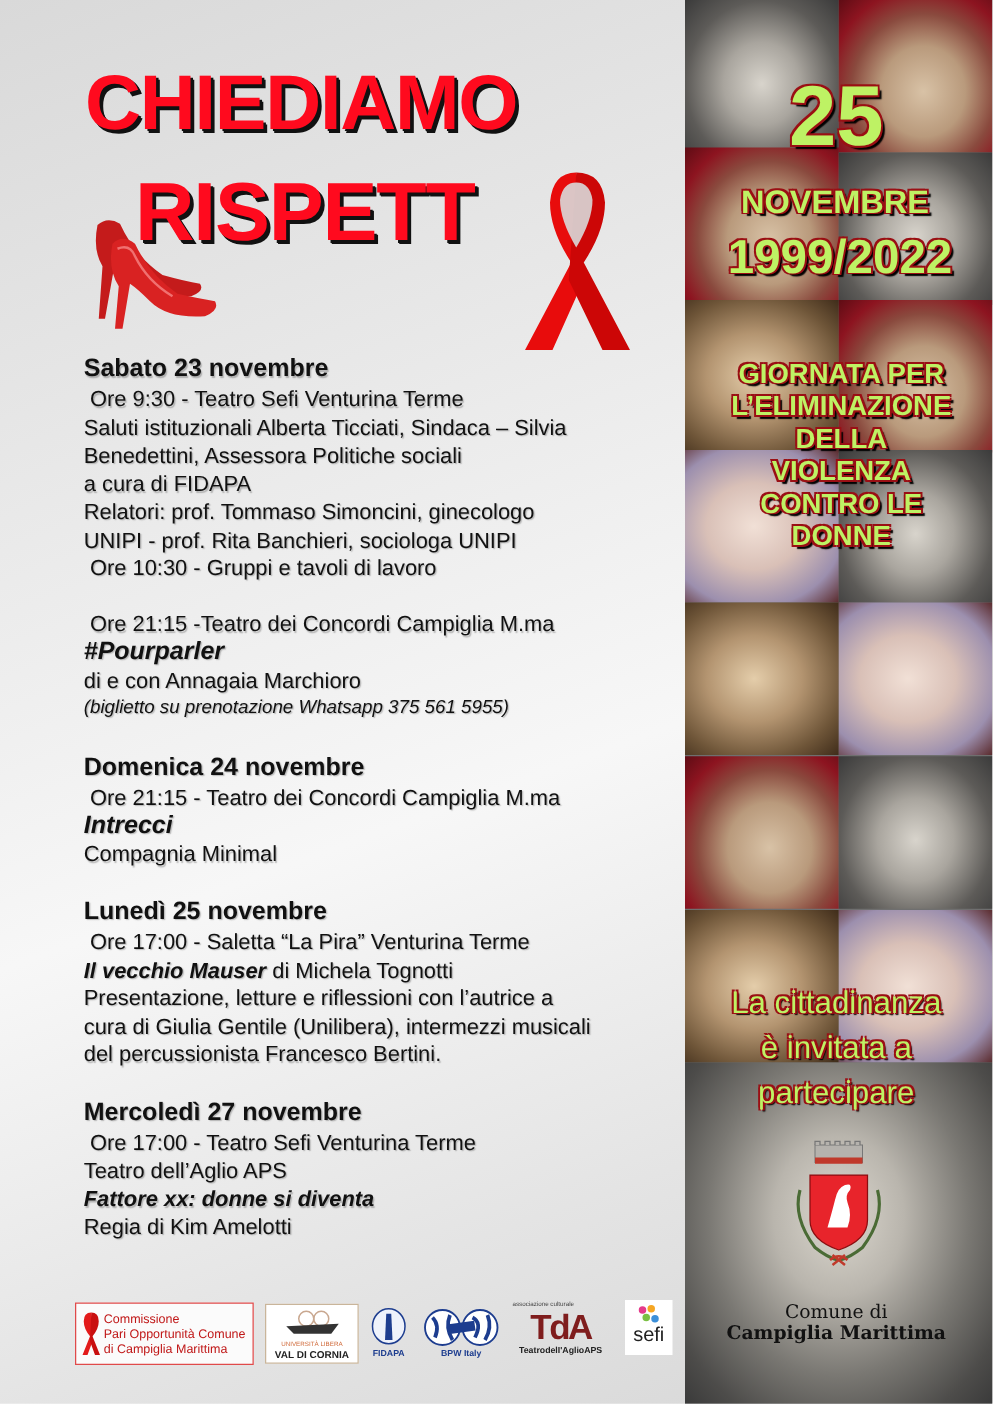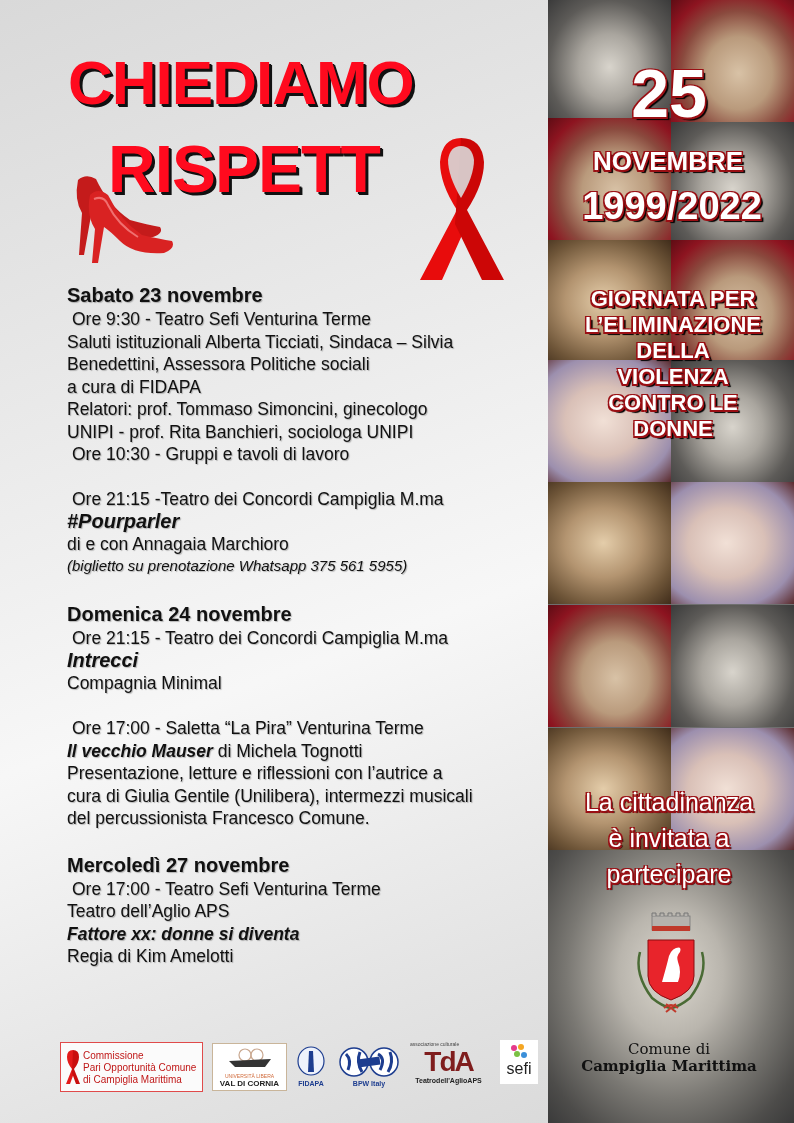"25" .rt { color: #ffffff -> #bef264 }
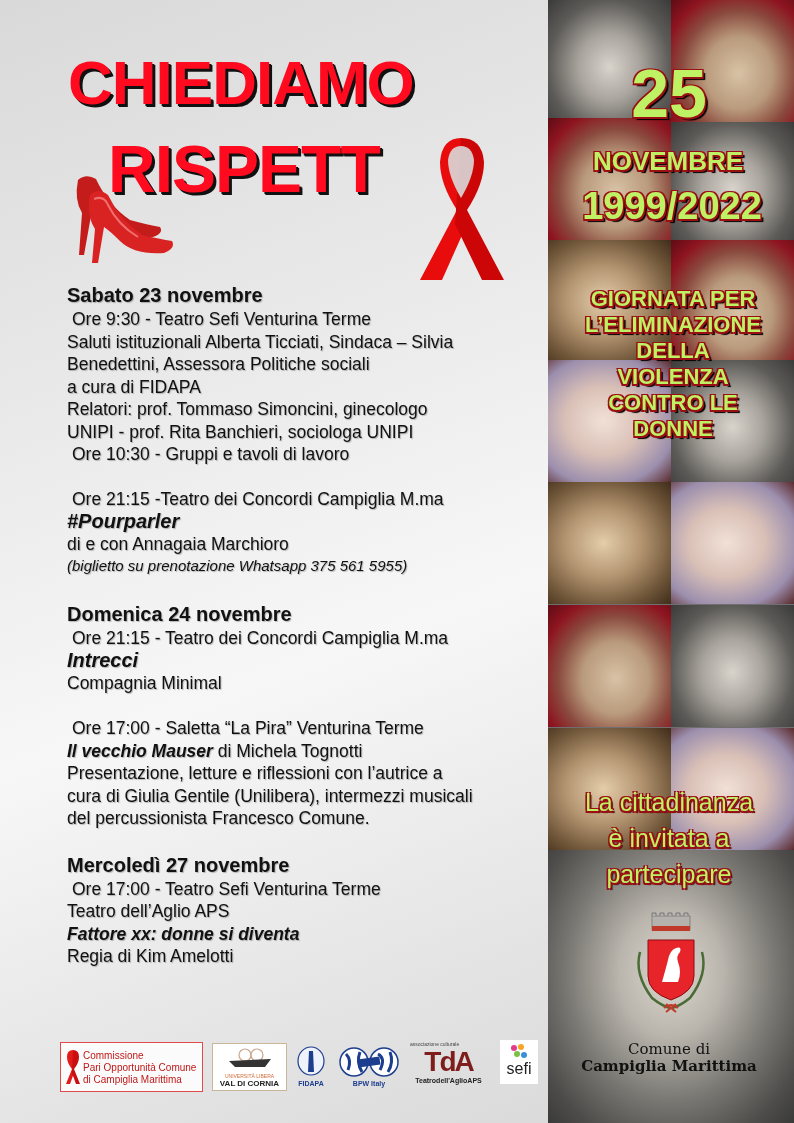"Lunedì 25 novembre" div.day { html: none -> <div>Lunedì 25 novembre</div> }
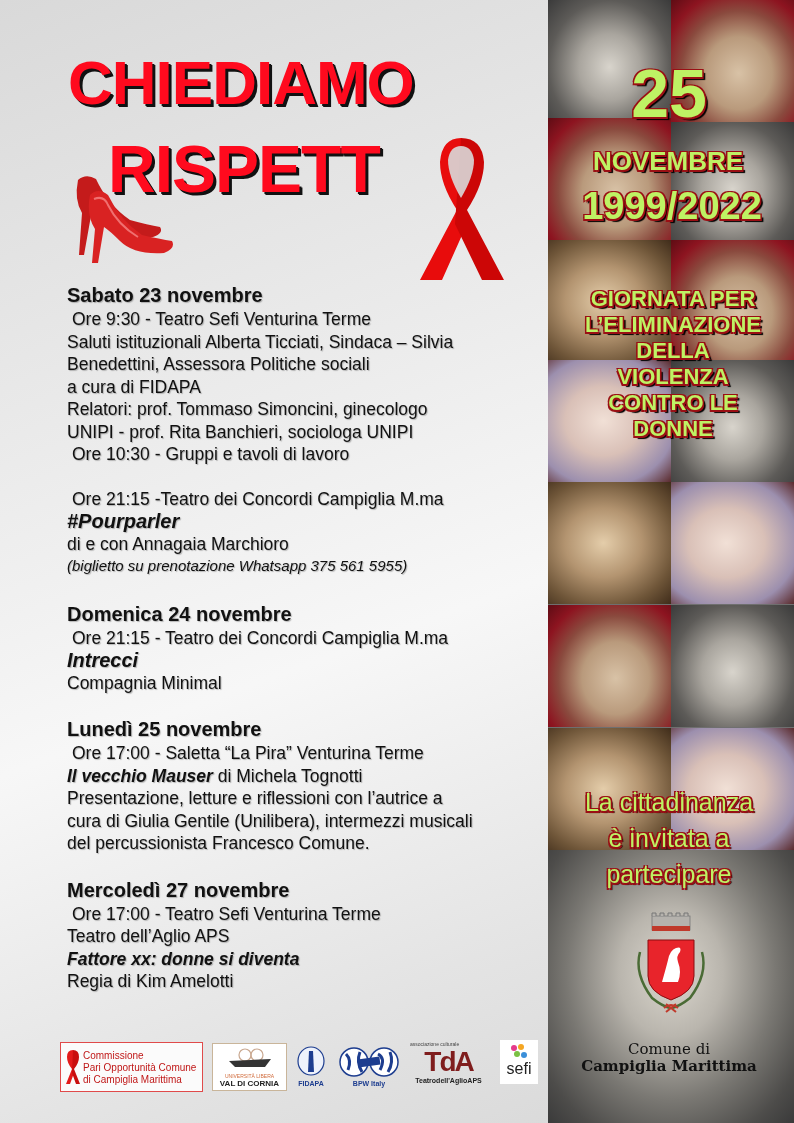"del percussionista Francesco Comune." div.line { text: Comune -> Bertini }
